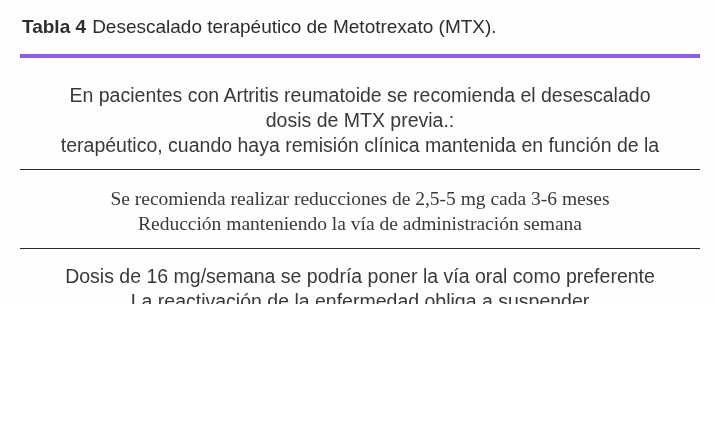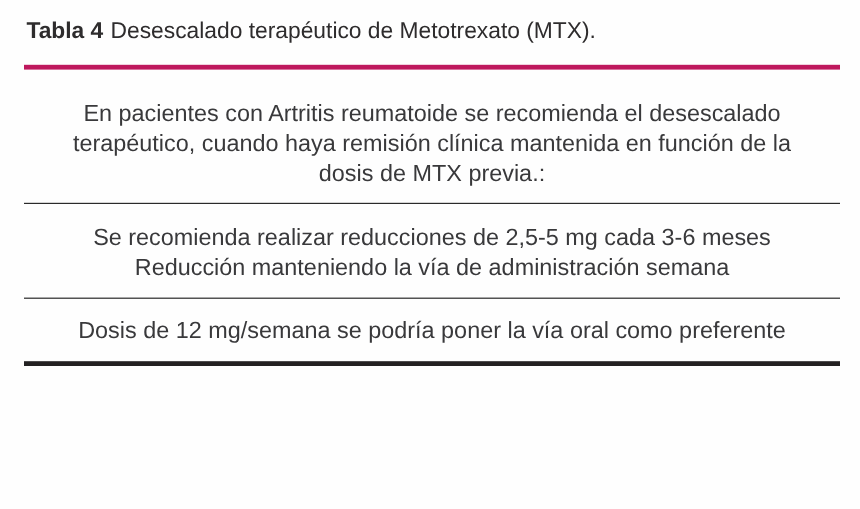"Tabla 4 Desescalado terapéutico de" .page { height: 424px -> 304px }
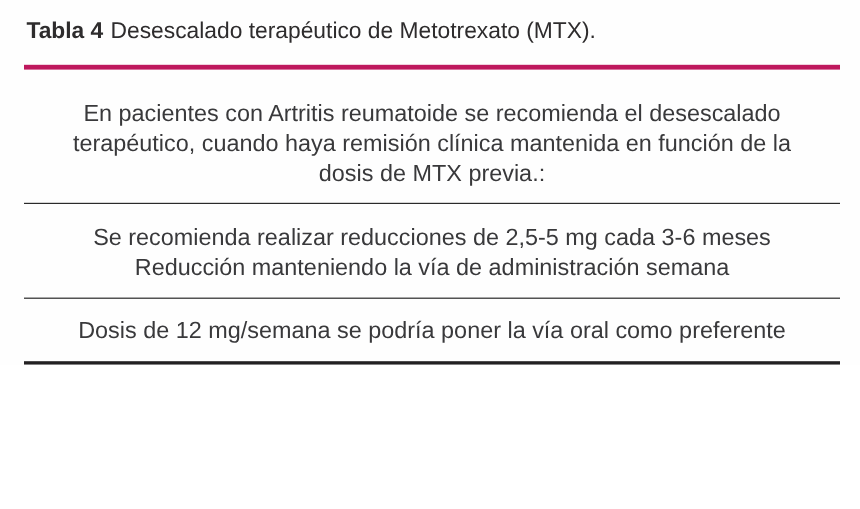"En pacientes con Artritis reumatoide" .mtx-table { border-top: 4px solid #be185d -> 4px solid #8b5cf6 }
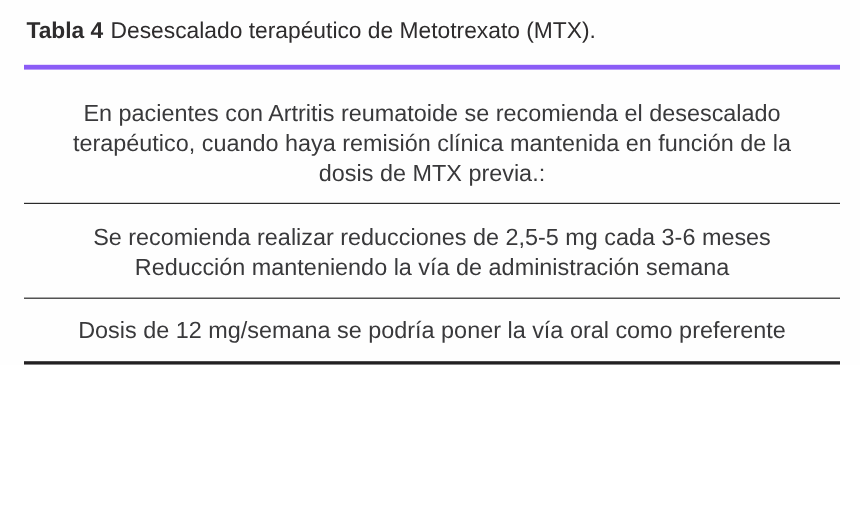"terapéutico, cuando haya remisión" div.line { order: before "dosis de MTX previa.:" -> after "dosis de MTX previa.:" }
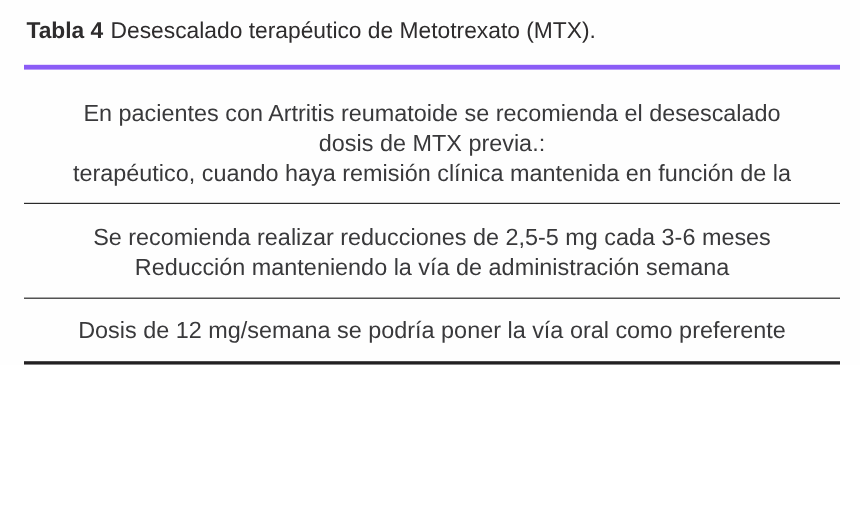"Se recomienda realizar reducciones de" .section-2 { font-family: none -> Liberation Serif, serif }
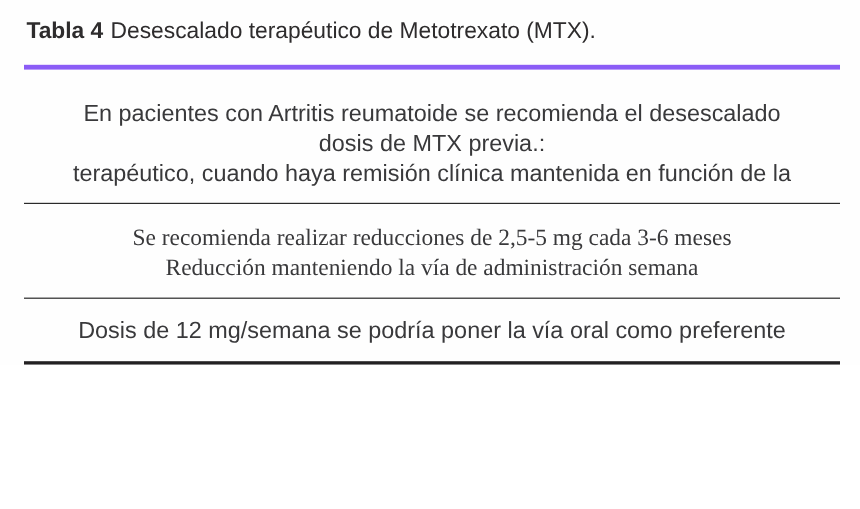"Dosis de 12 mg/semana se" div.line { text: 12 -> 16 }
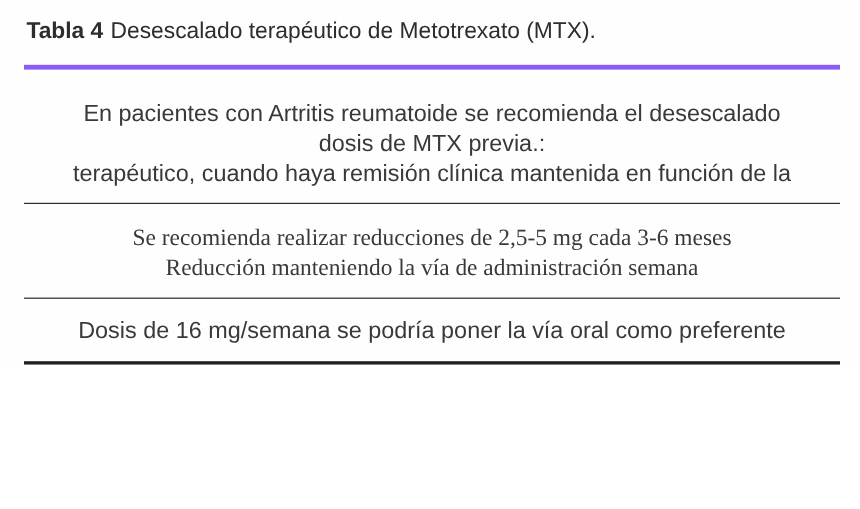"La reactivación de la enfermedad" div.line { html: none -> <div>La reactivación de la enfermedad obliga a suspender</div> }
